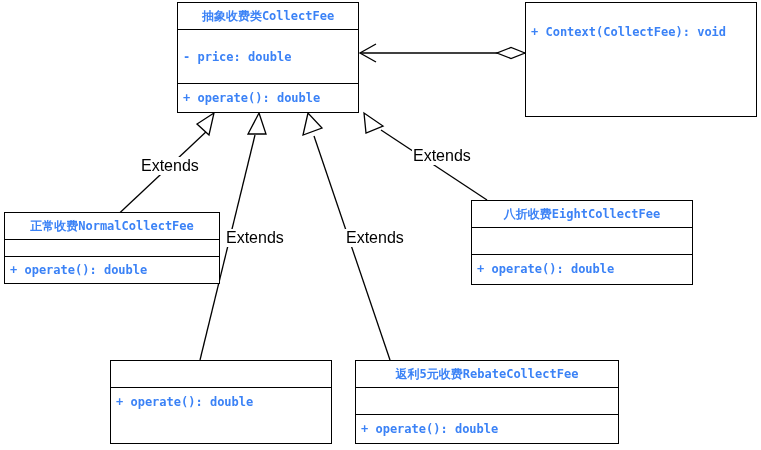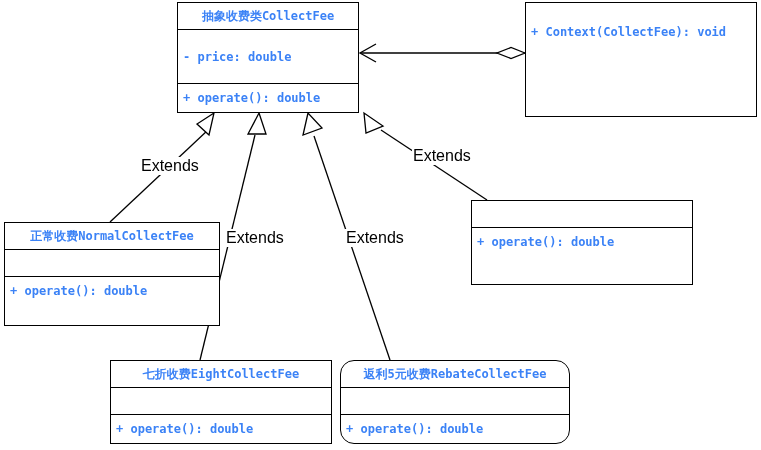"八折收费EightCollectFee" div.cls-title { html: none -> <div>八折收费EightCollectFee</div> }
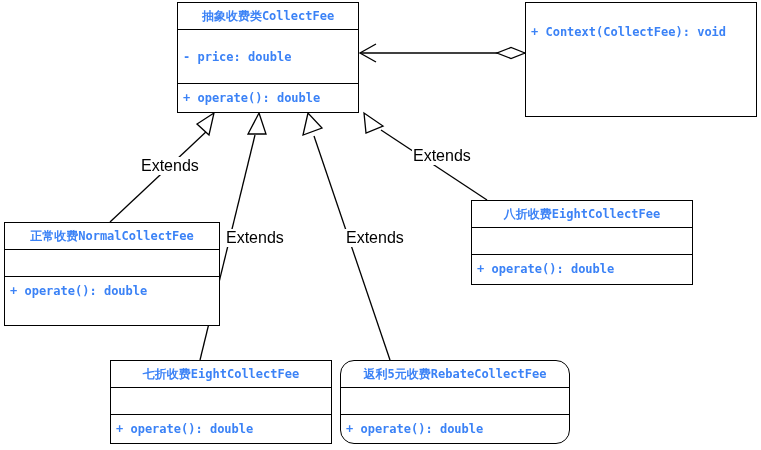"正常收费NormalCollectFee" #cls-normal { height: 104px -> 72px; top: 222px -> 212px }
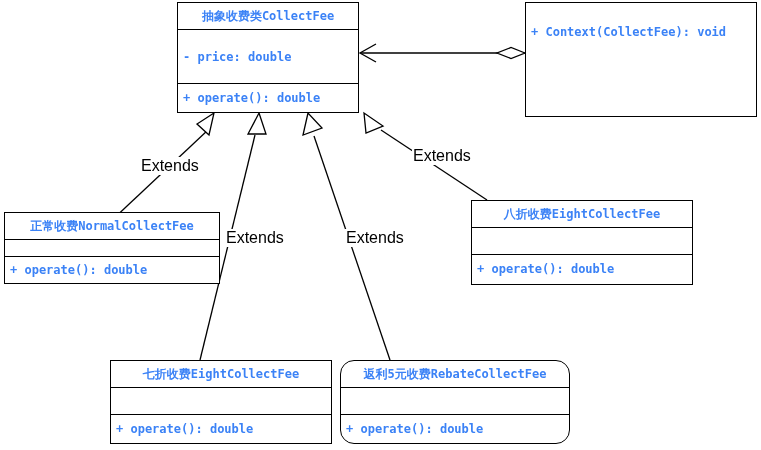"七折收费EightCollectFee" div.cls-title { html: <div>七折收费EightCollectFee</div> -> none }
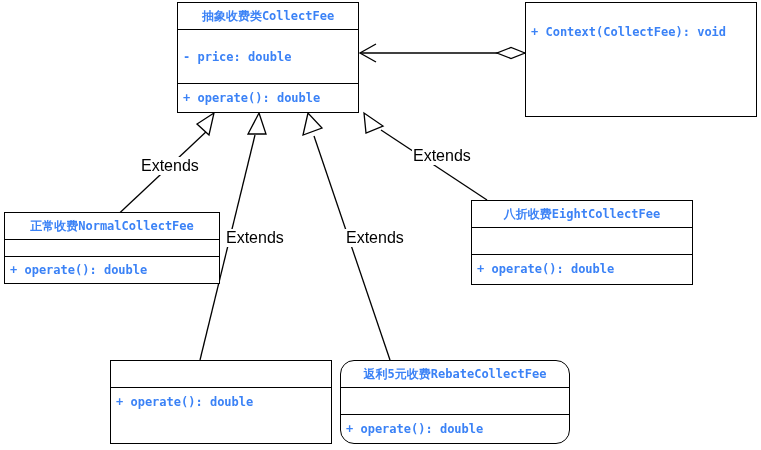"返利5元收费RebateCollectFee" #cls-rebate { border-radius: 14px -> none; left: 340px -> 355px; width: 230px -> 264px }
